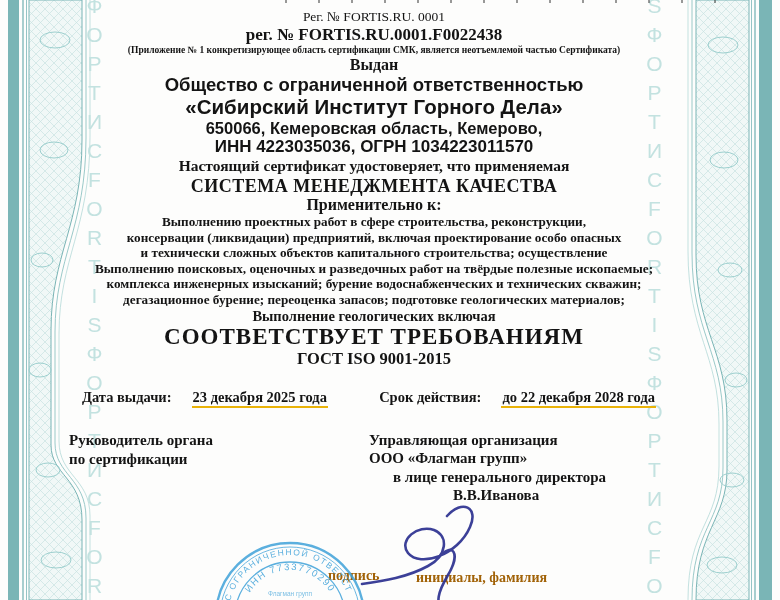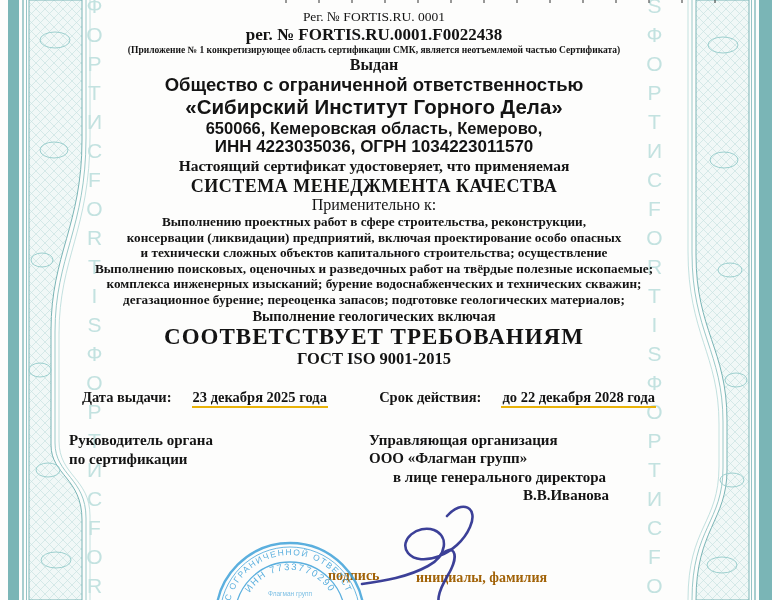"Применительно к:" .applicable { font-weight: normal -> bold }
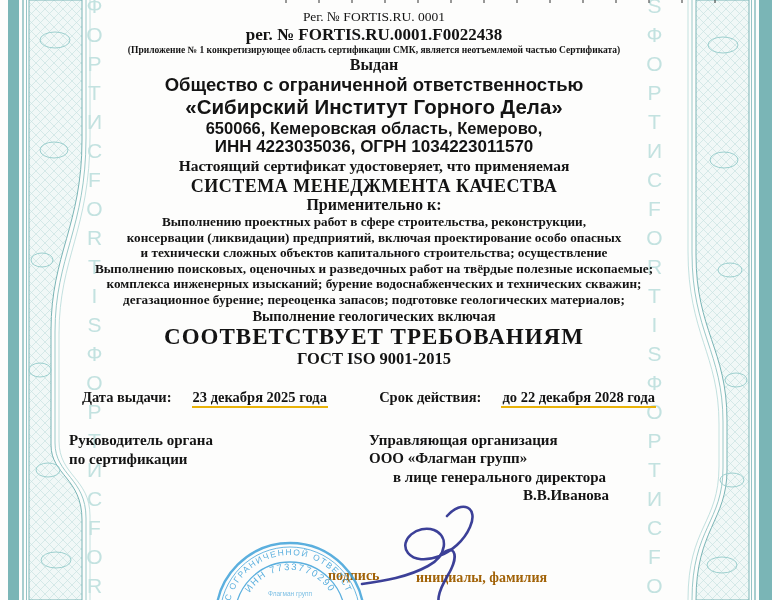"В.В.Иванова" .sig-right .indent2 { text-align: center -> none }
